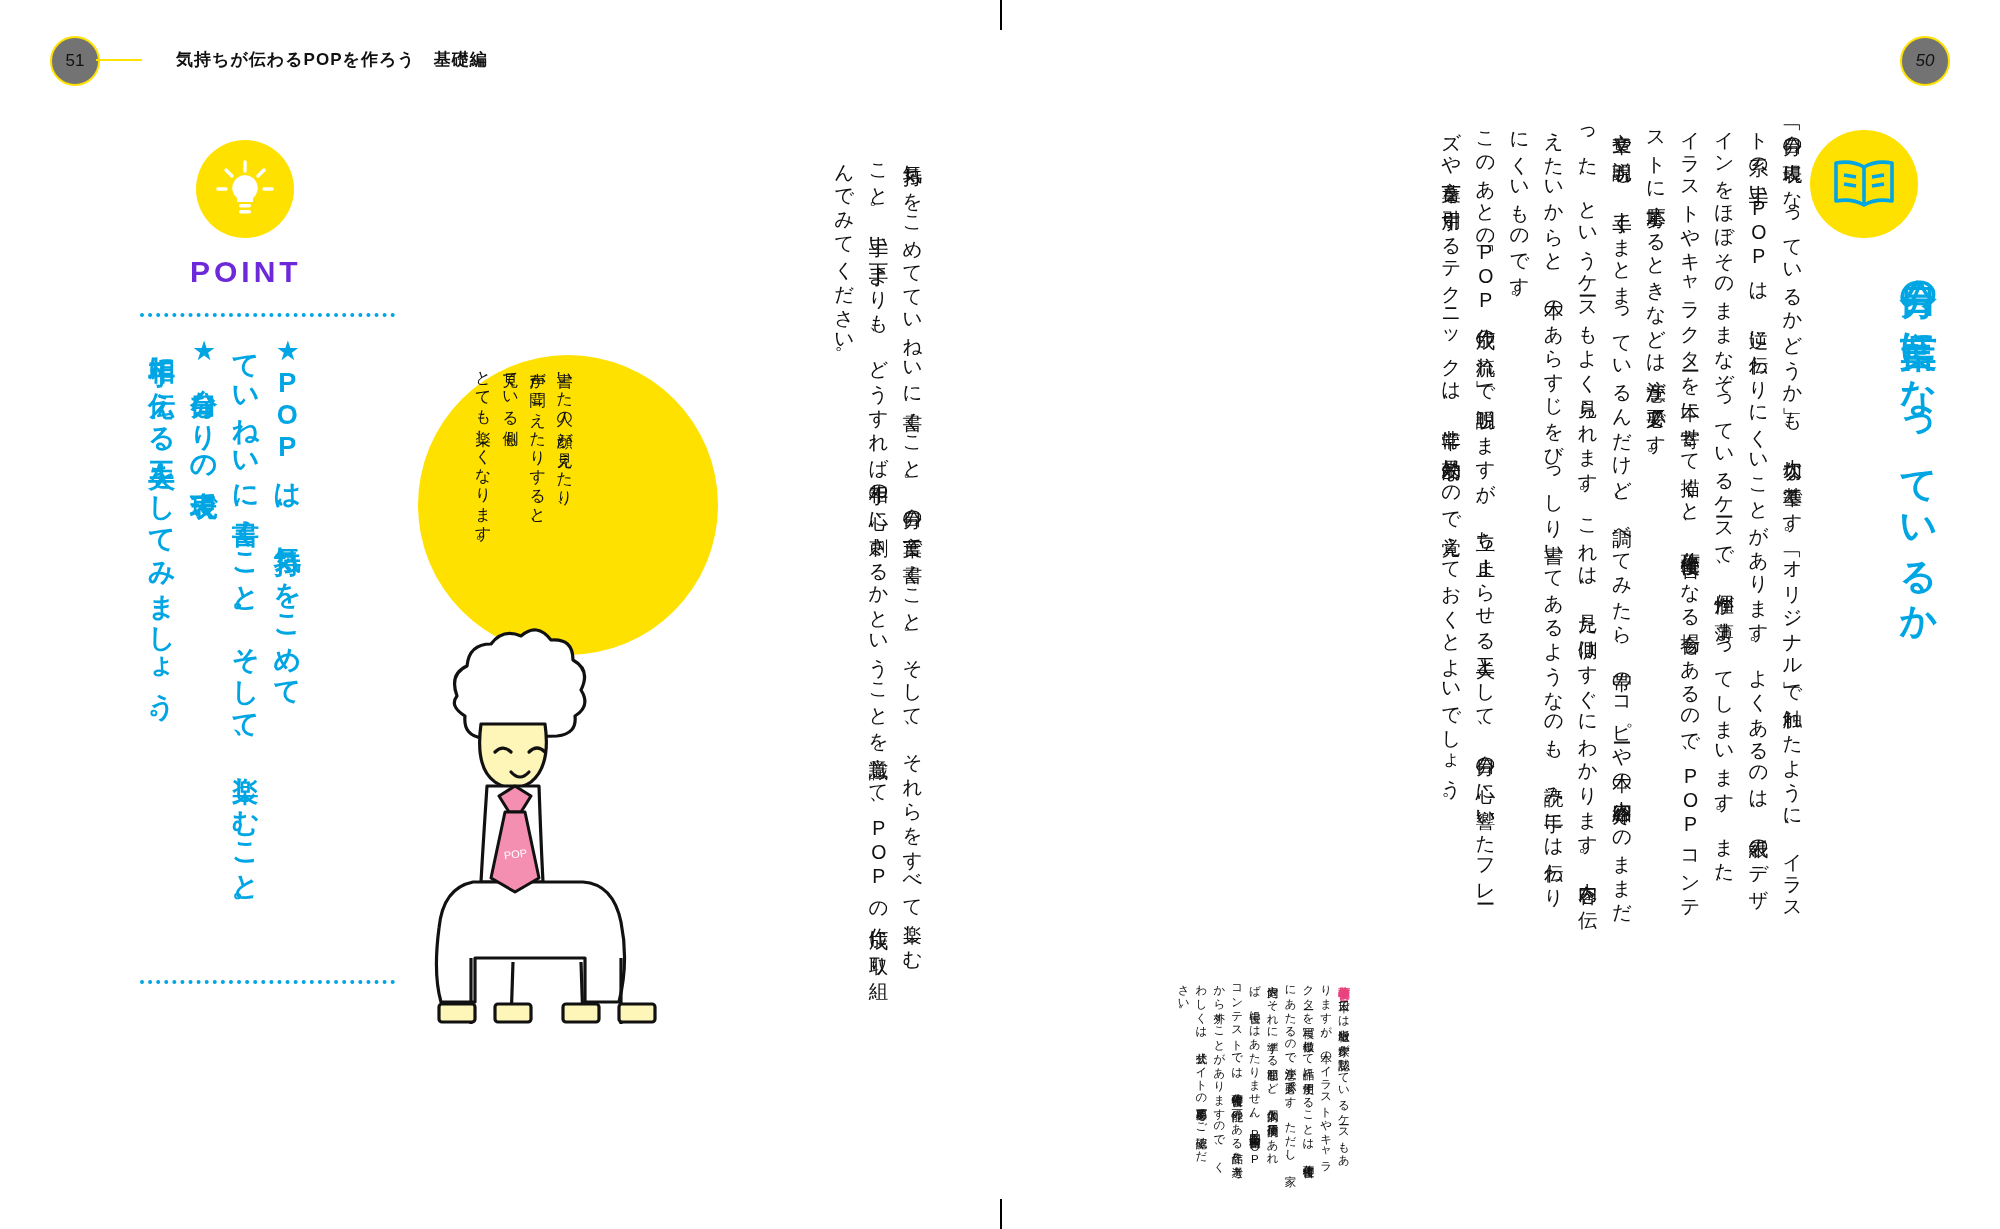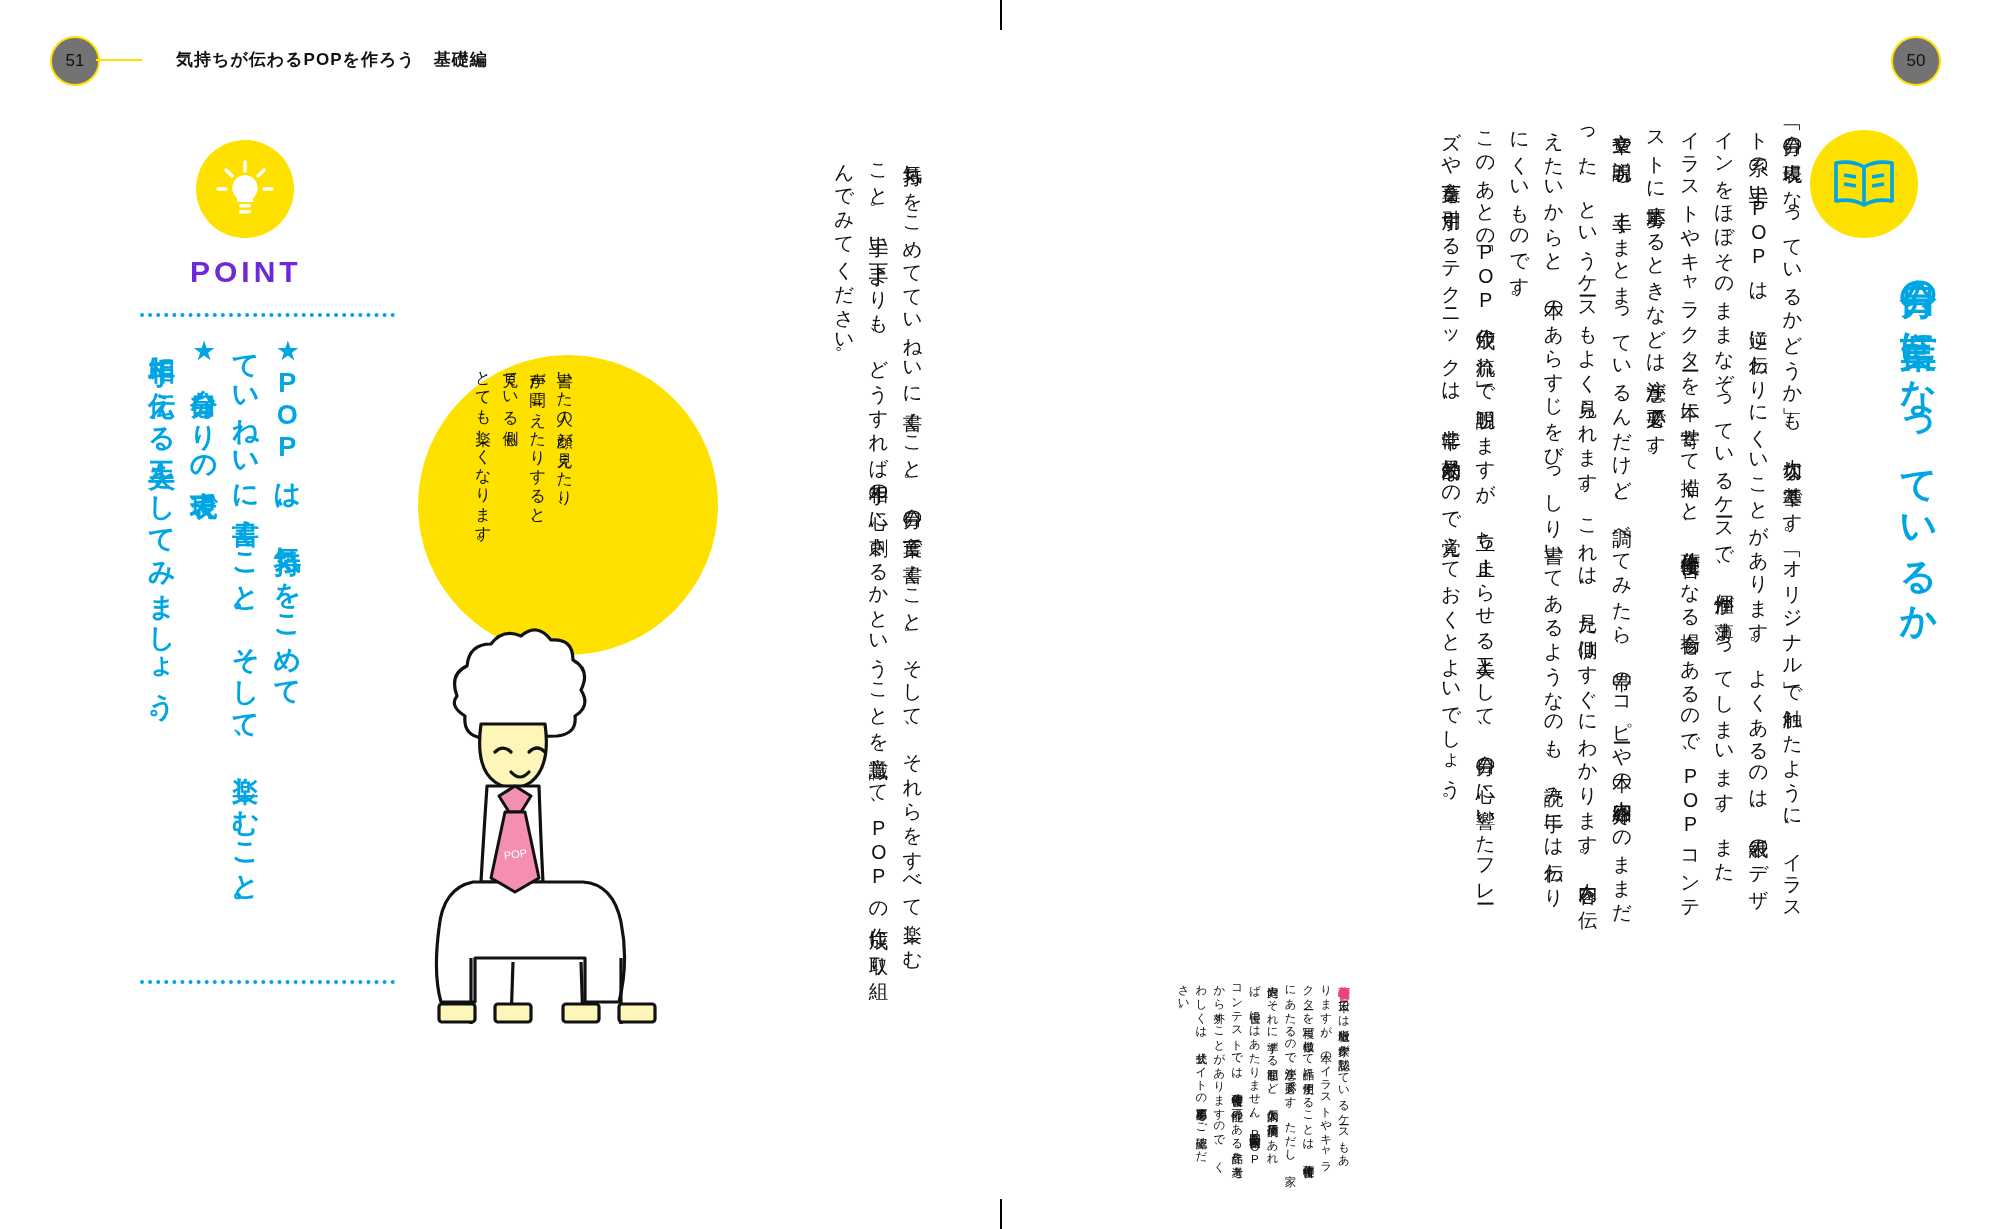"50" .pagenum.right { font-style: none -> italic; right: 59px -> 50px }
